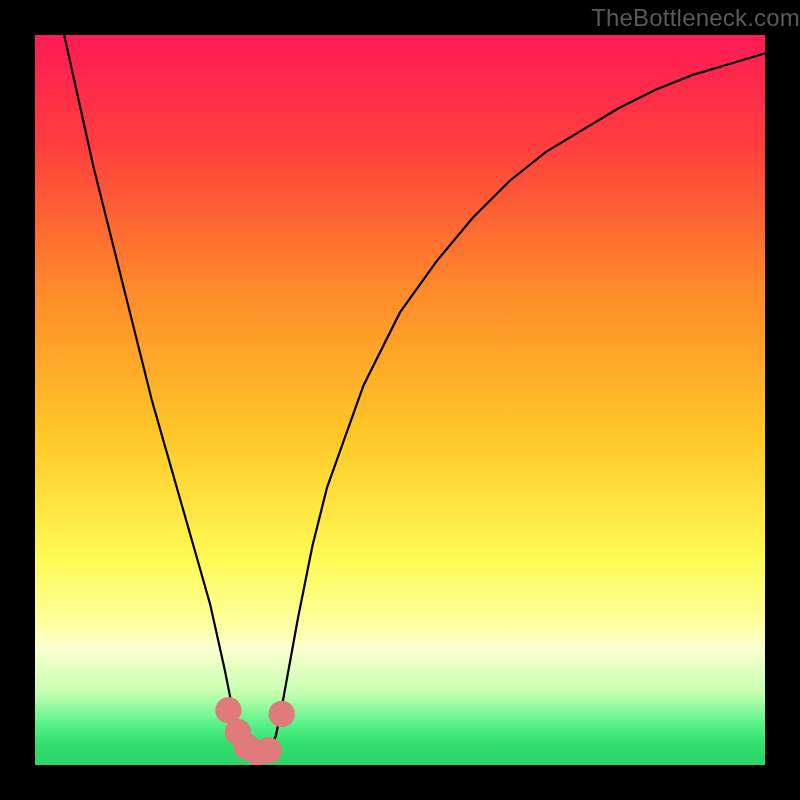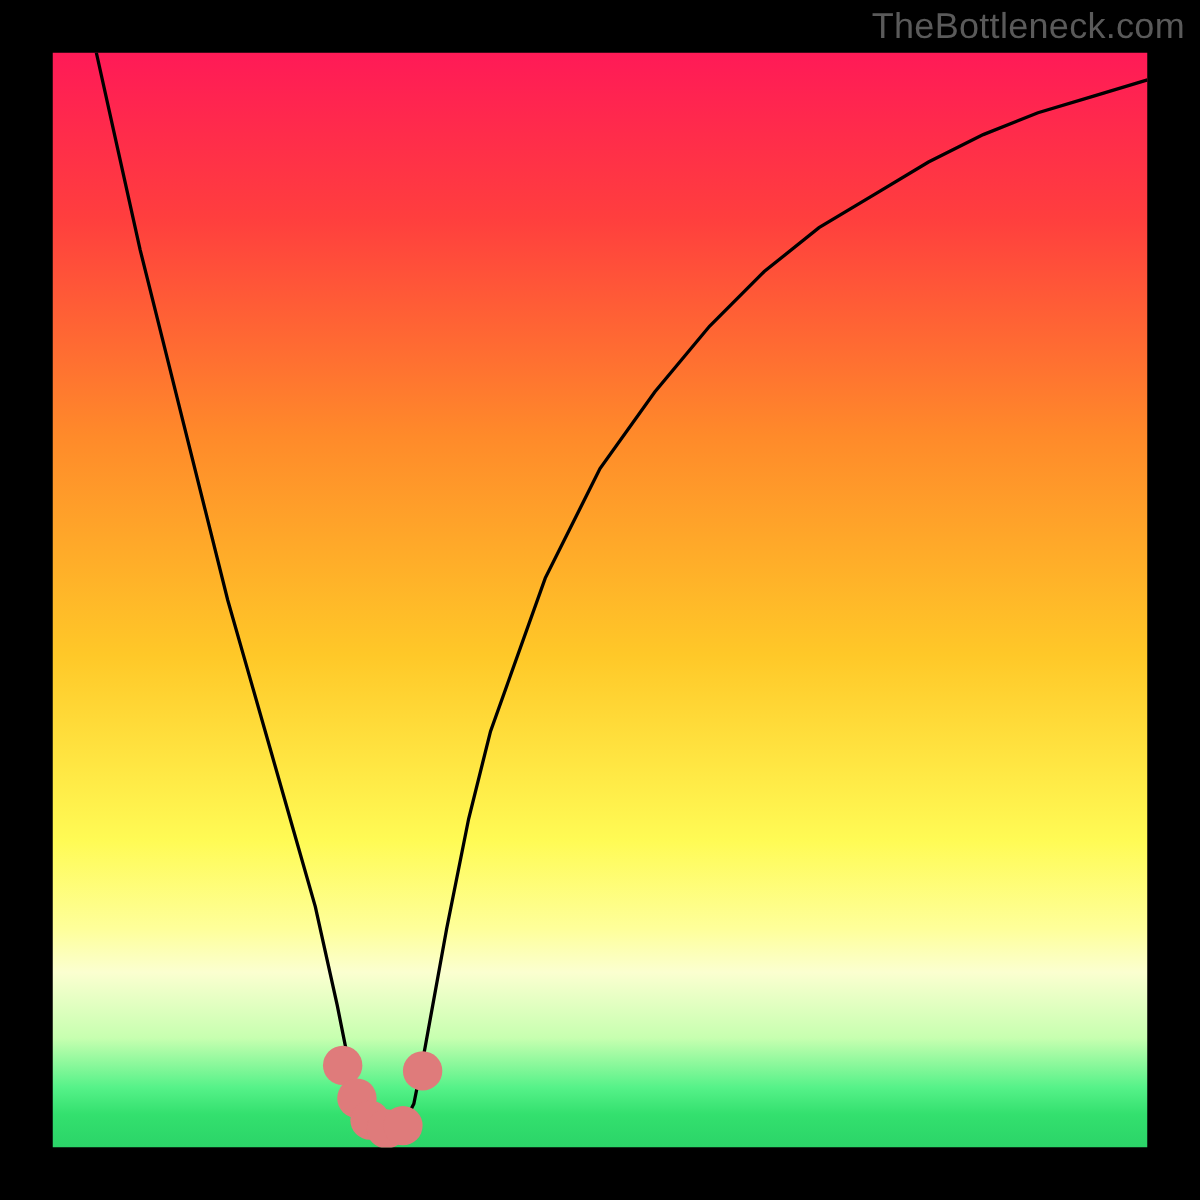"TheBottleneck.com" .watermark { right: 10px -> 0 }
